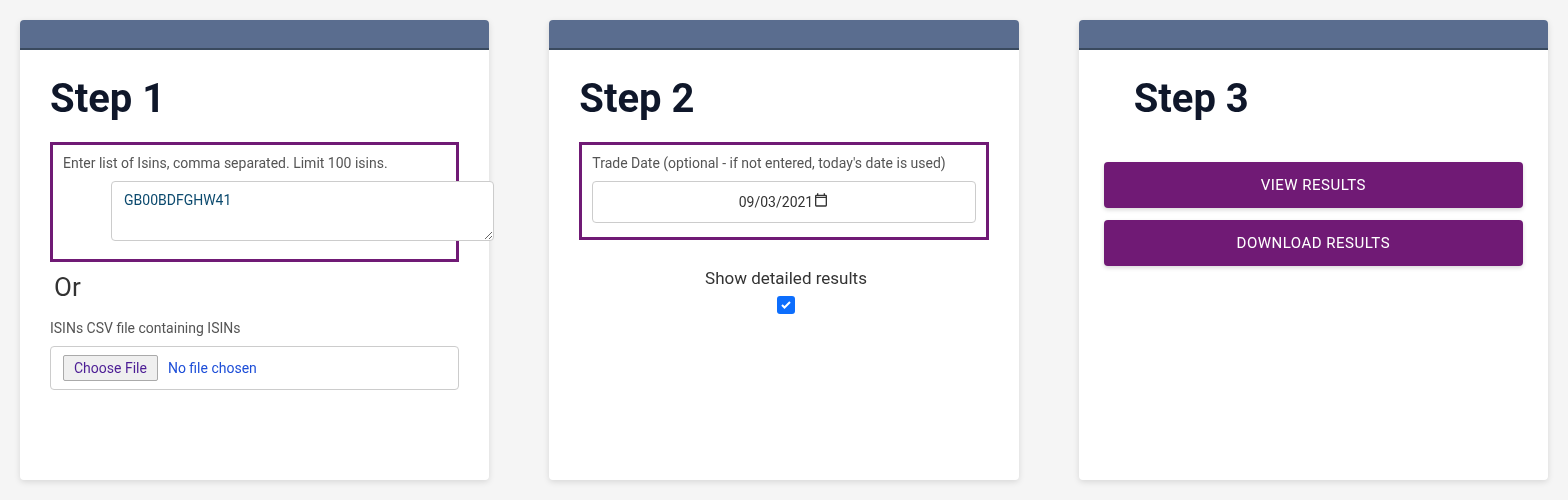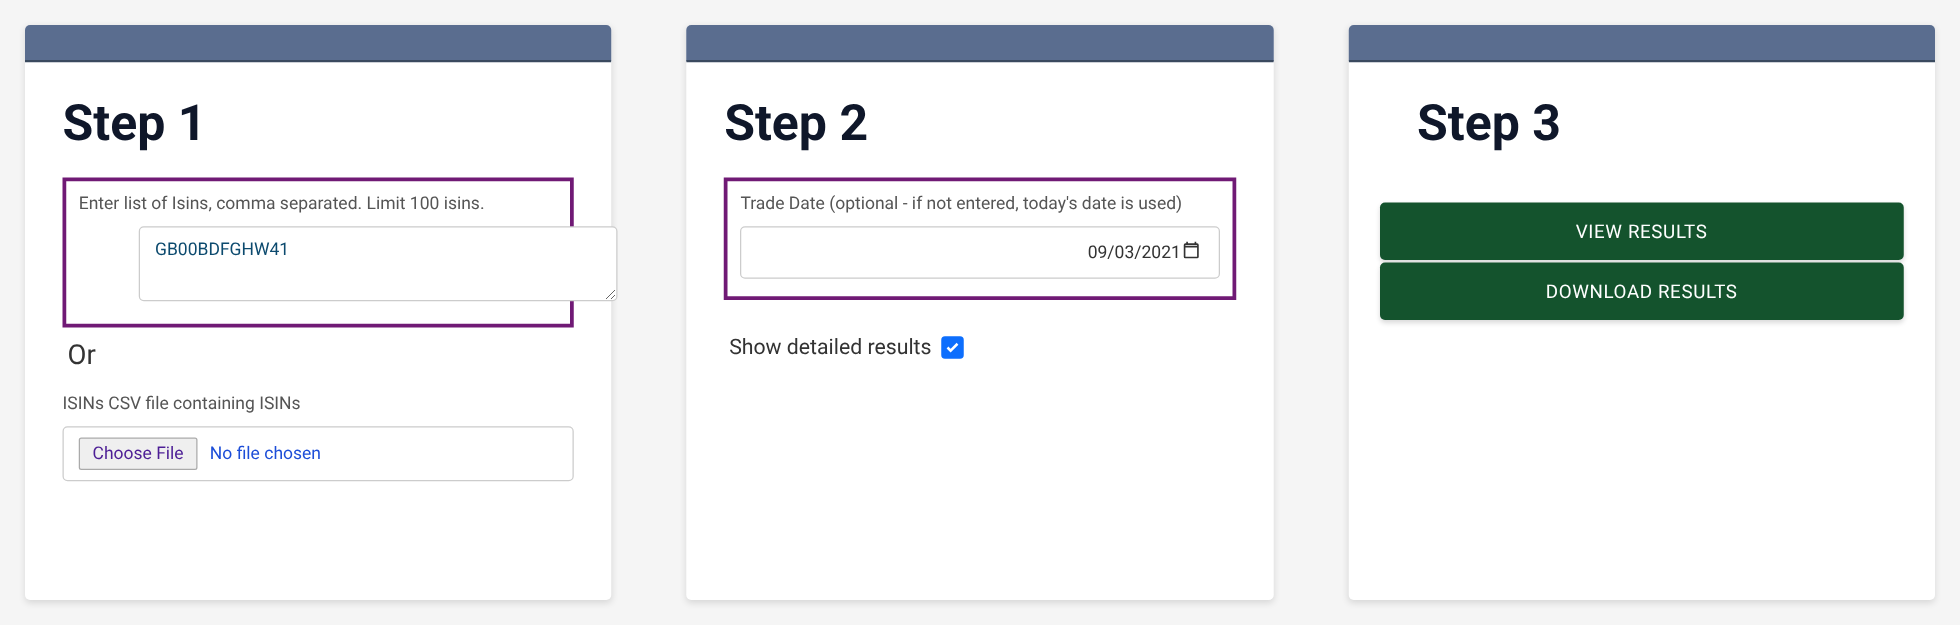"VIEW RESULTS" .action-button { background: #14532d -> #701a75; margin-bottom: 2px -> 12px }
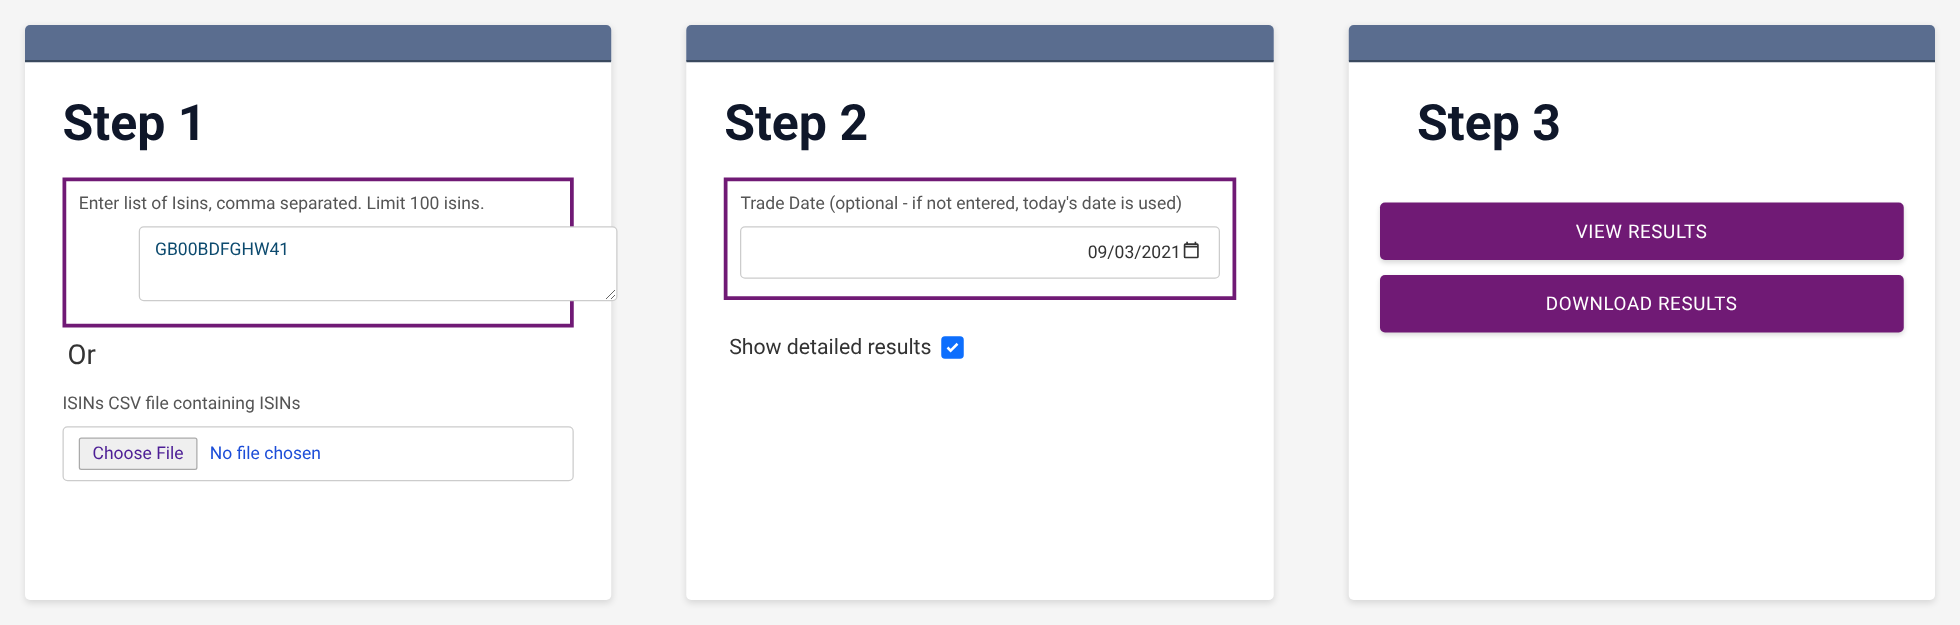"09/03/2021" .date-input-wrapper { justify-content: flex-end -> center }
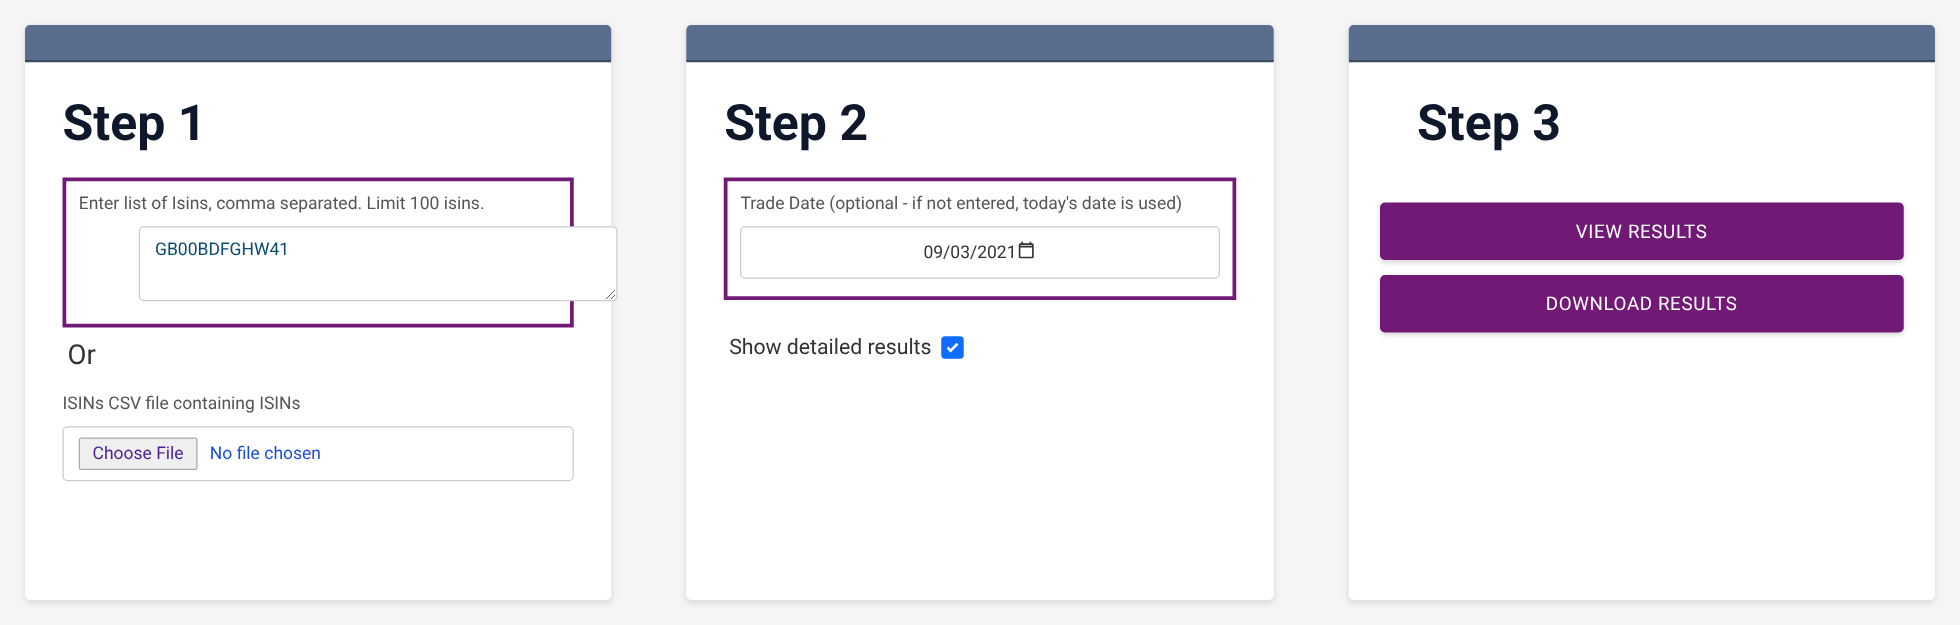"Or" .or-text { font-size: 22px -> 26px }
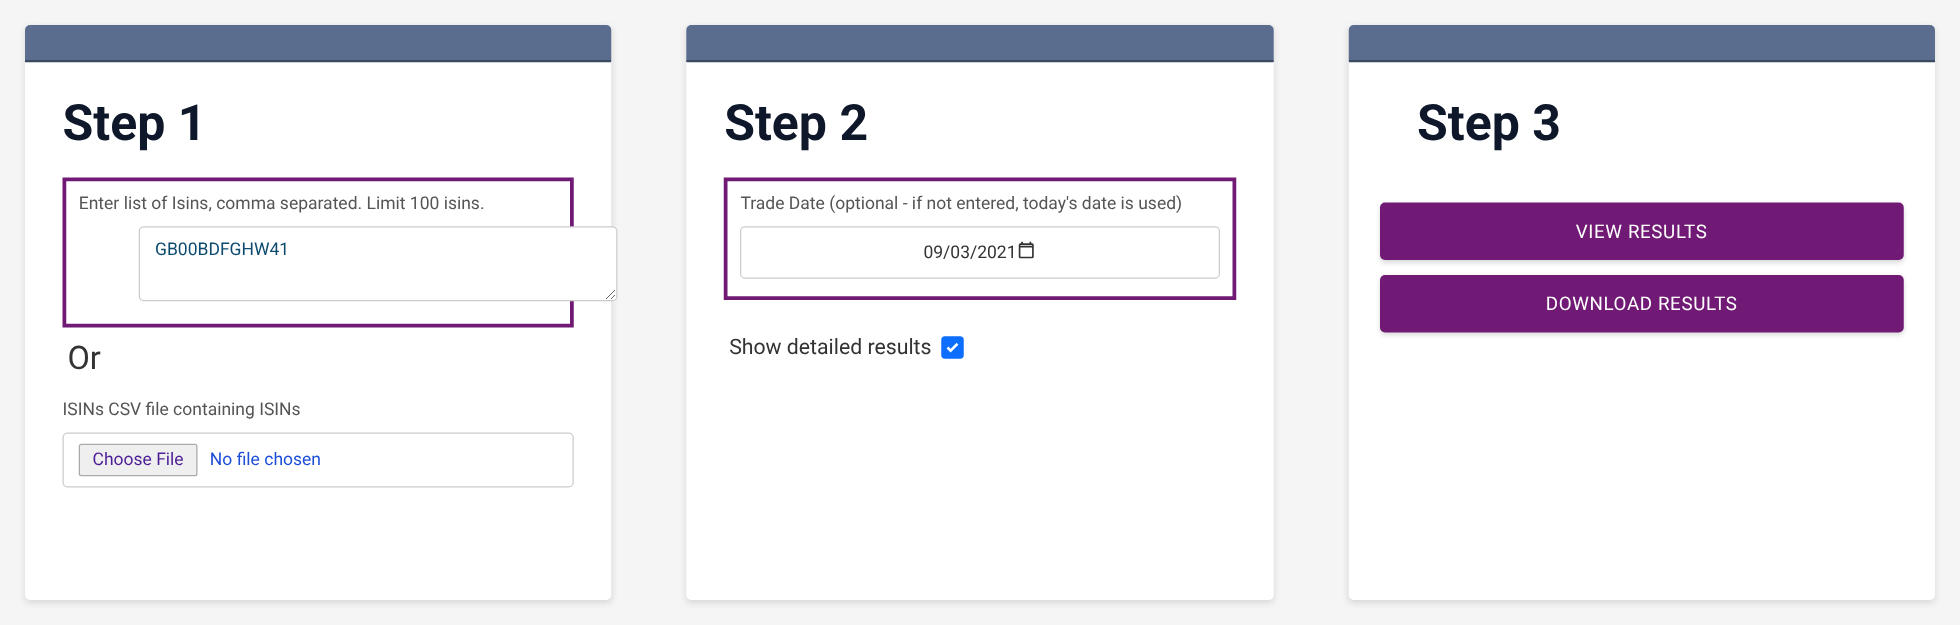"Show detailed results" .checkbox-row { flex-direction: none -> column }
